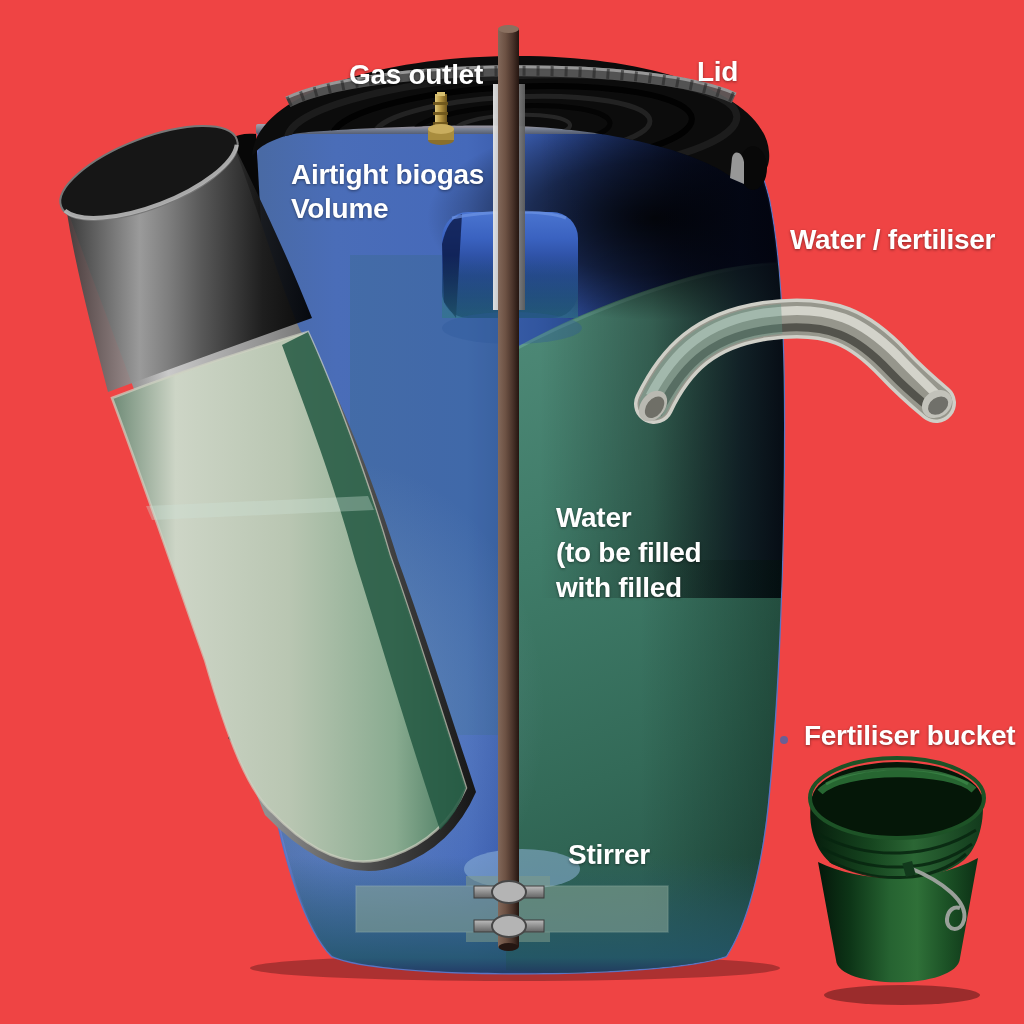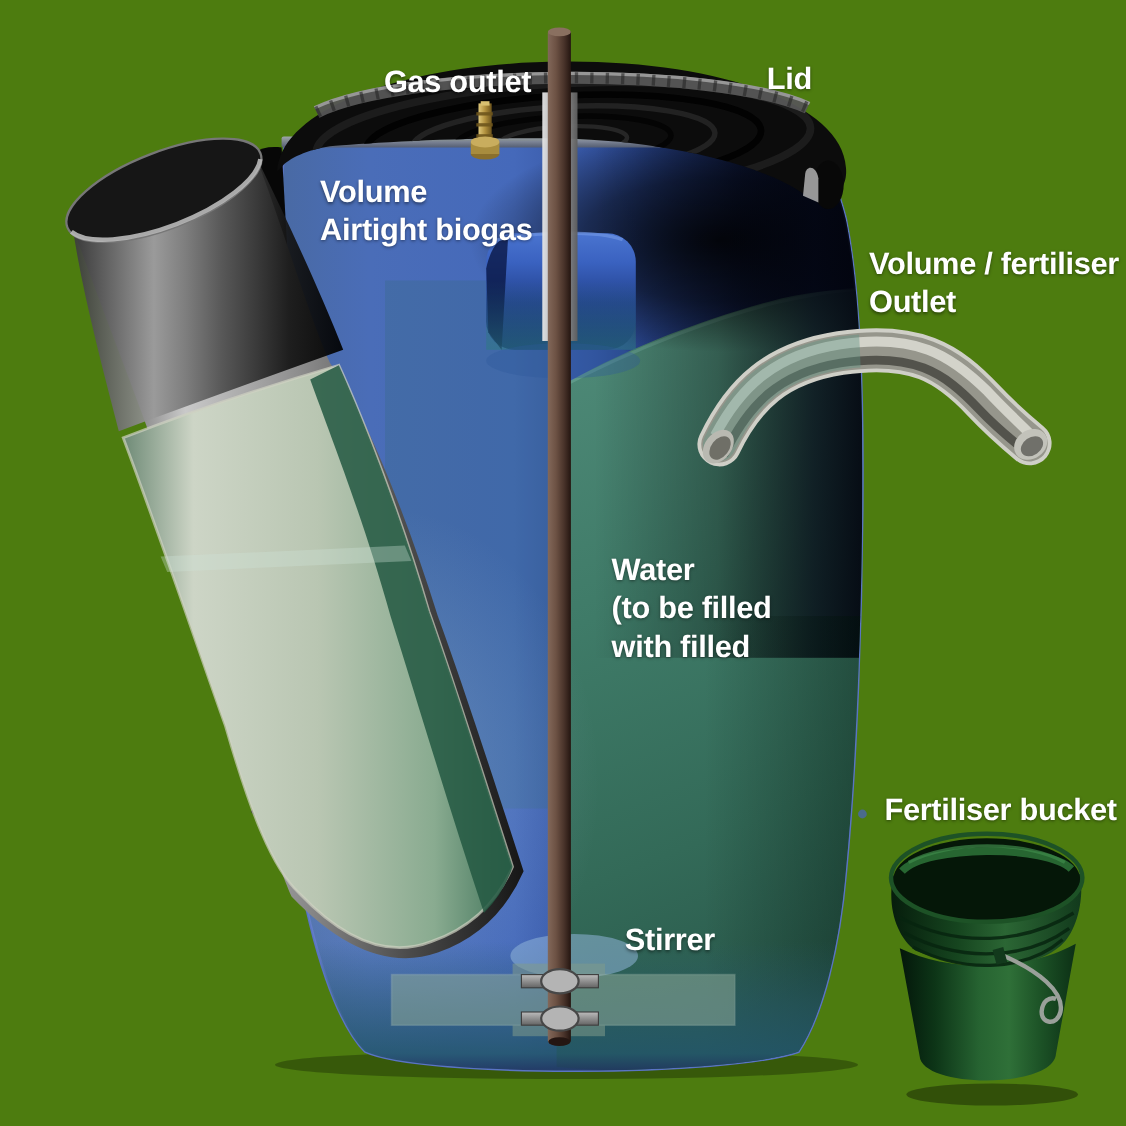"Gas outlet" .stage { background: #4d7c0f -> #ef4444 }
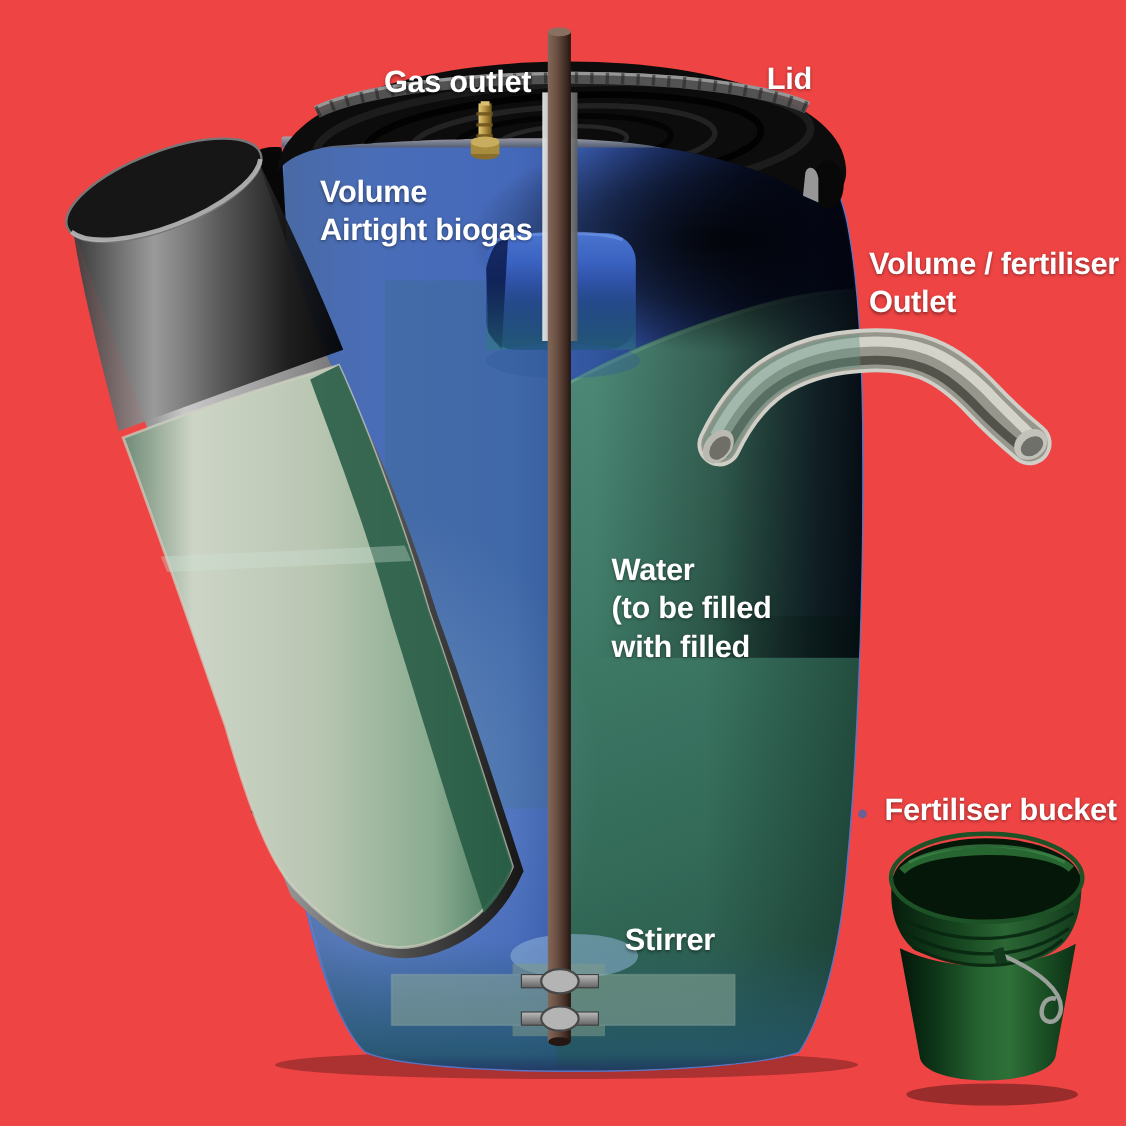"Volume" span { order: before "Airtight biogas" -> after "Airtight biogas" }
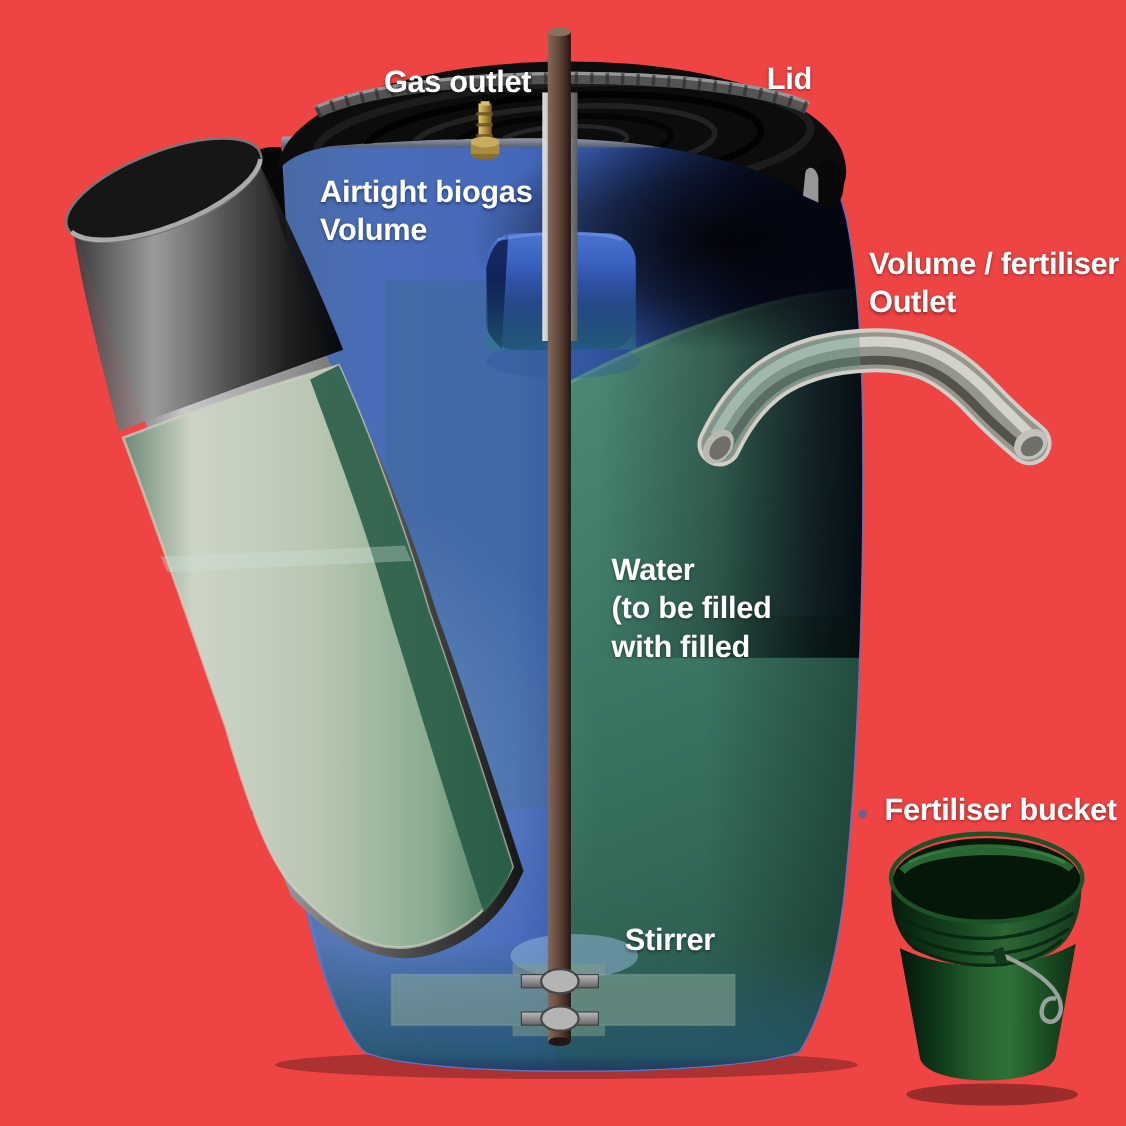"Volume / fertiliser" span { text: Volume -> Water }
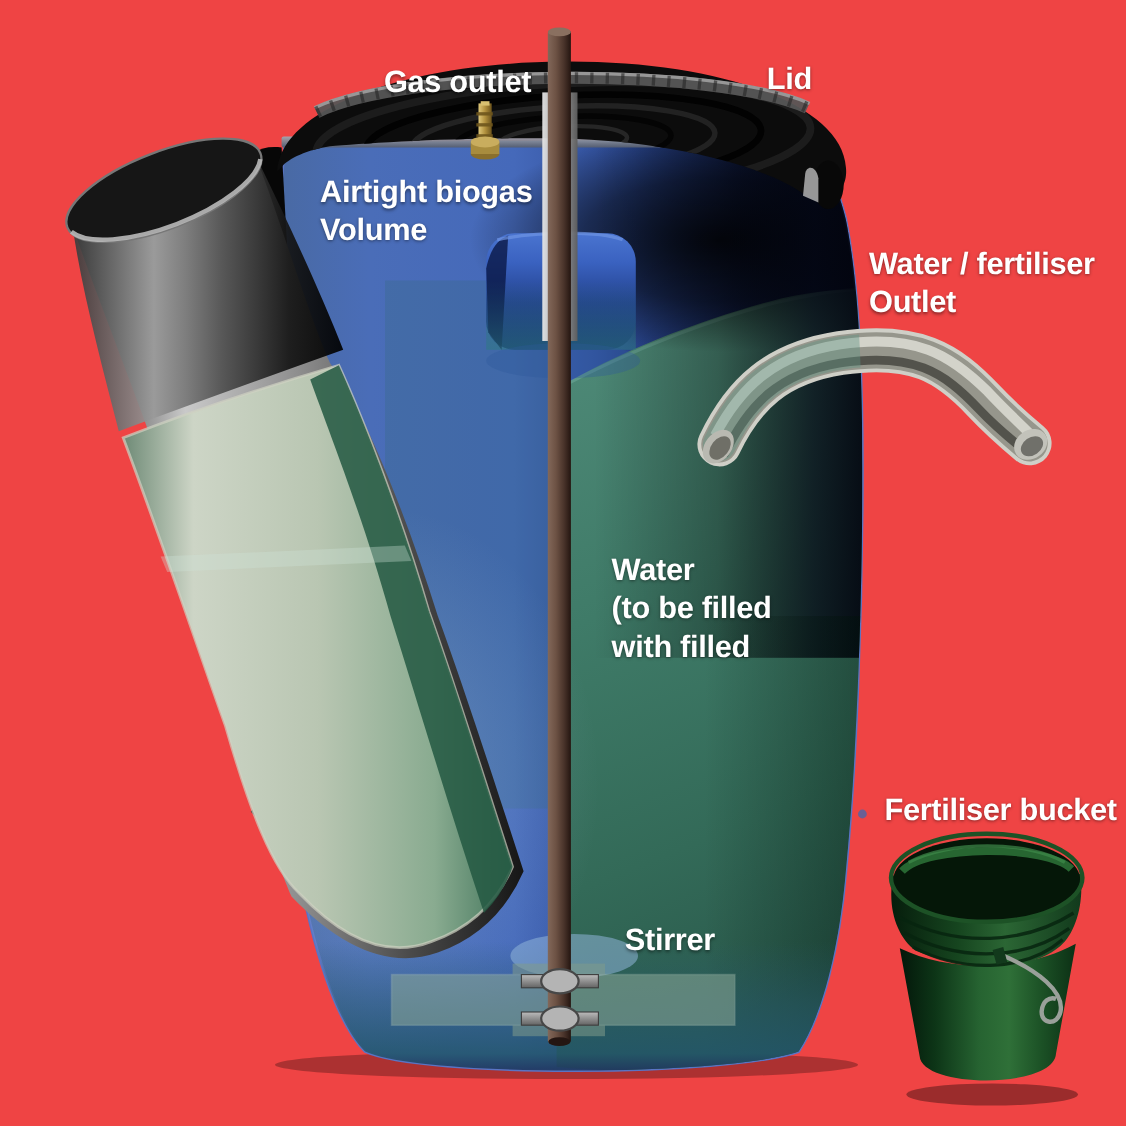"Outlet" span { html: <span>Outlet</span> -> none }
